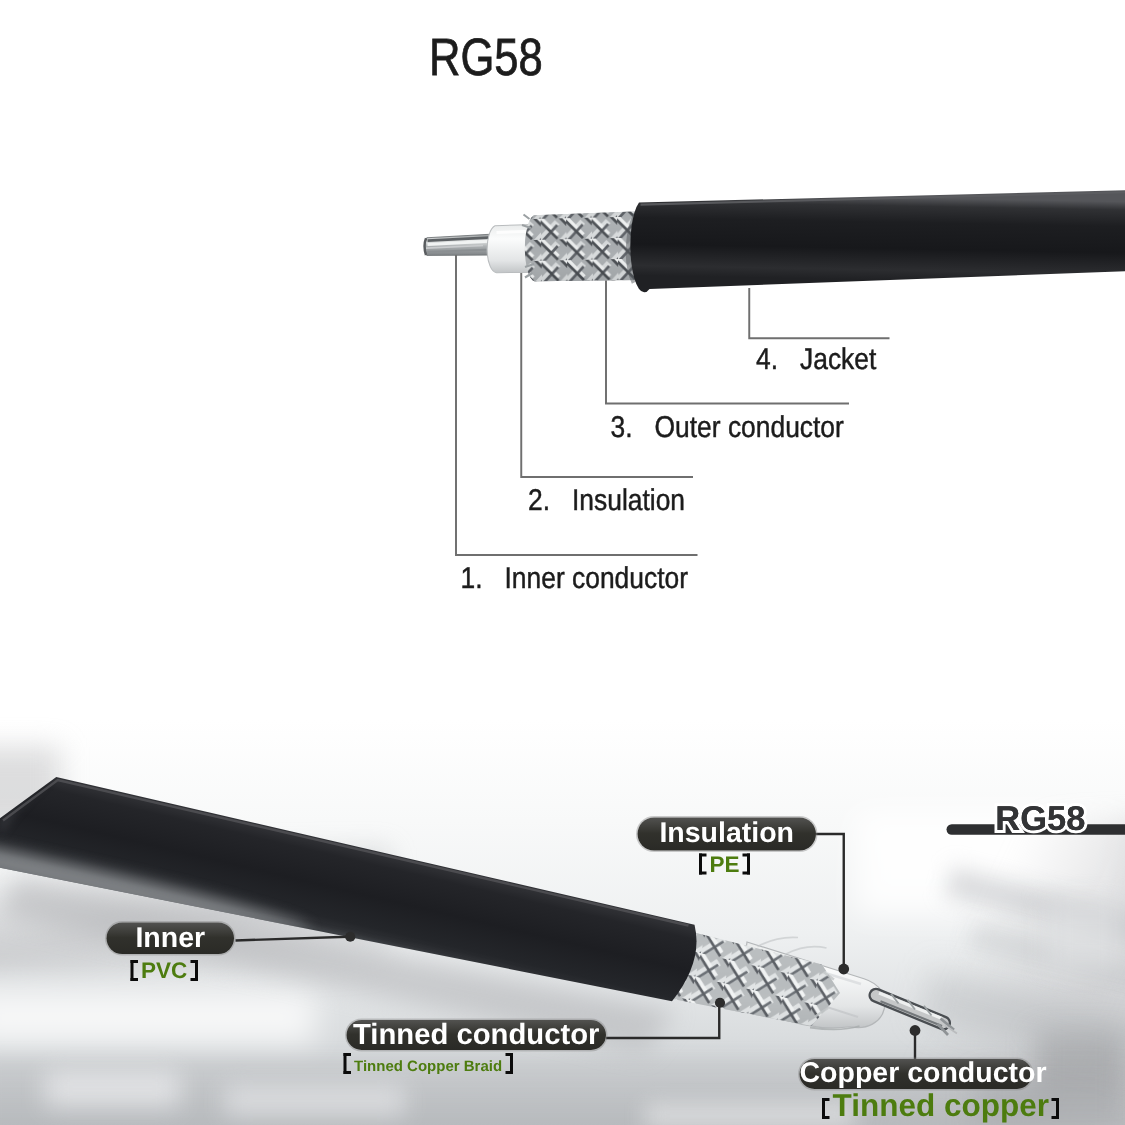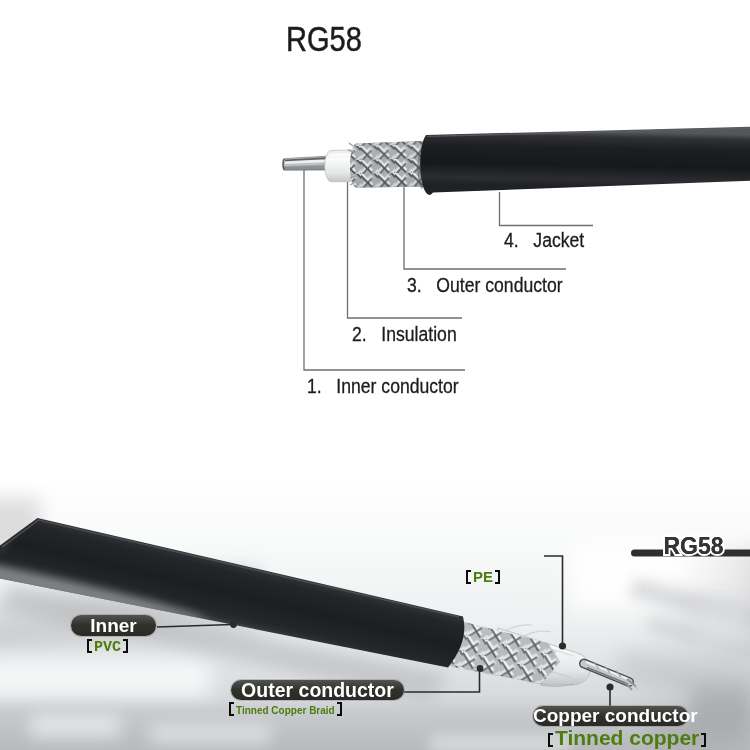"Insulation" div.badge { html: none -> <div>Insulation</div> }
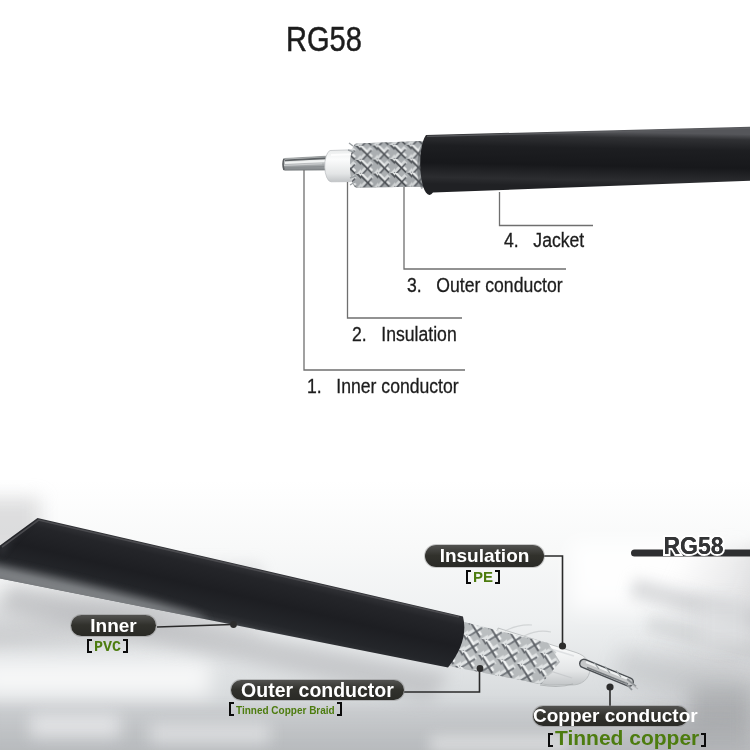"PVC" div.sub { font-family: Liberation Mono, monospace -> none }
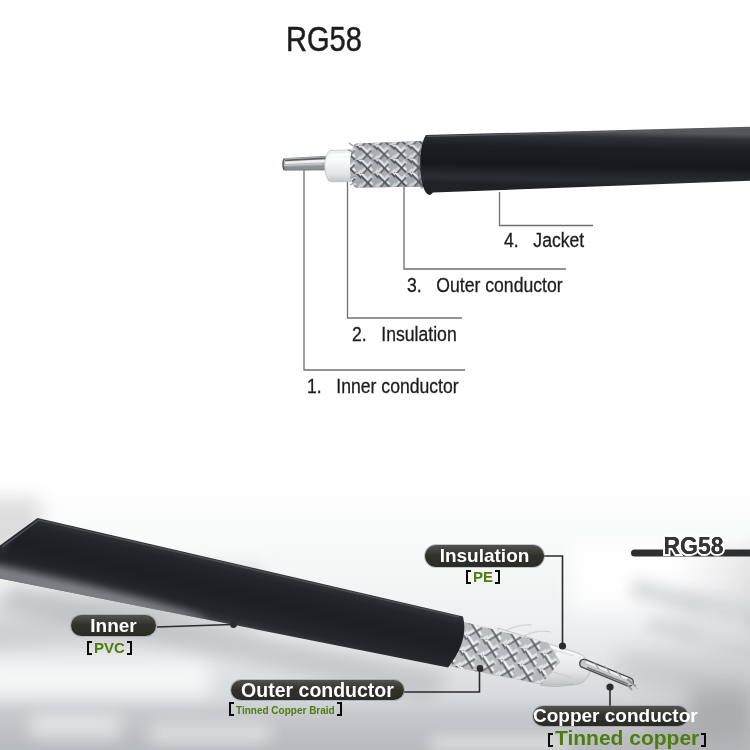"Outer conductor" div.badge { text: Outer -> Tinned }
